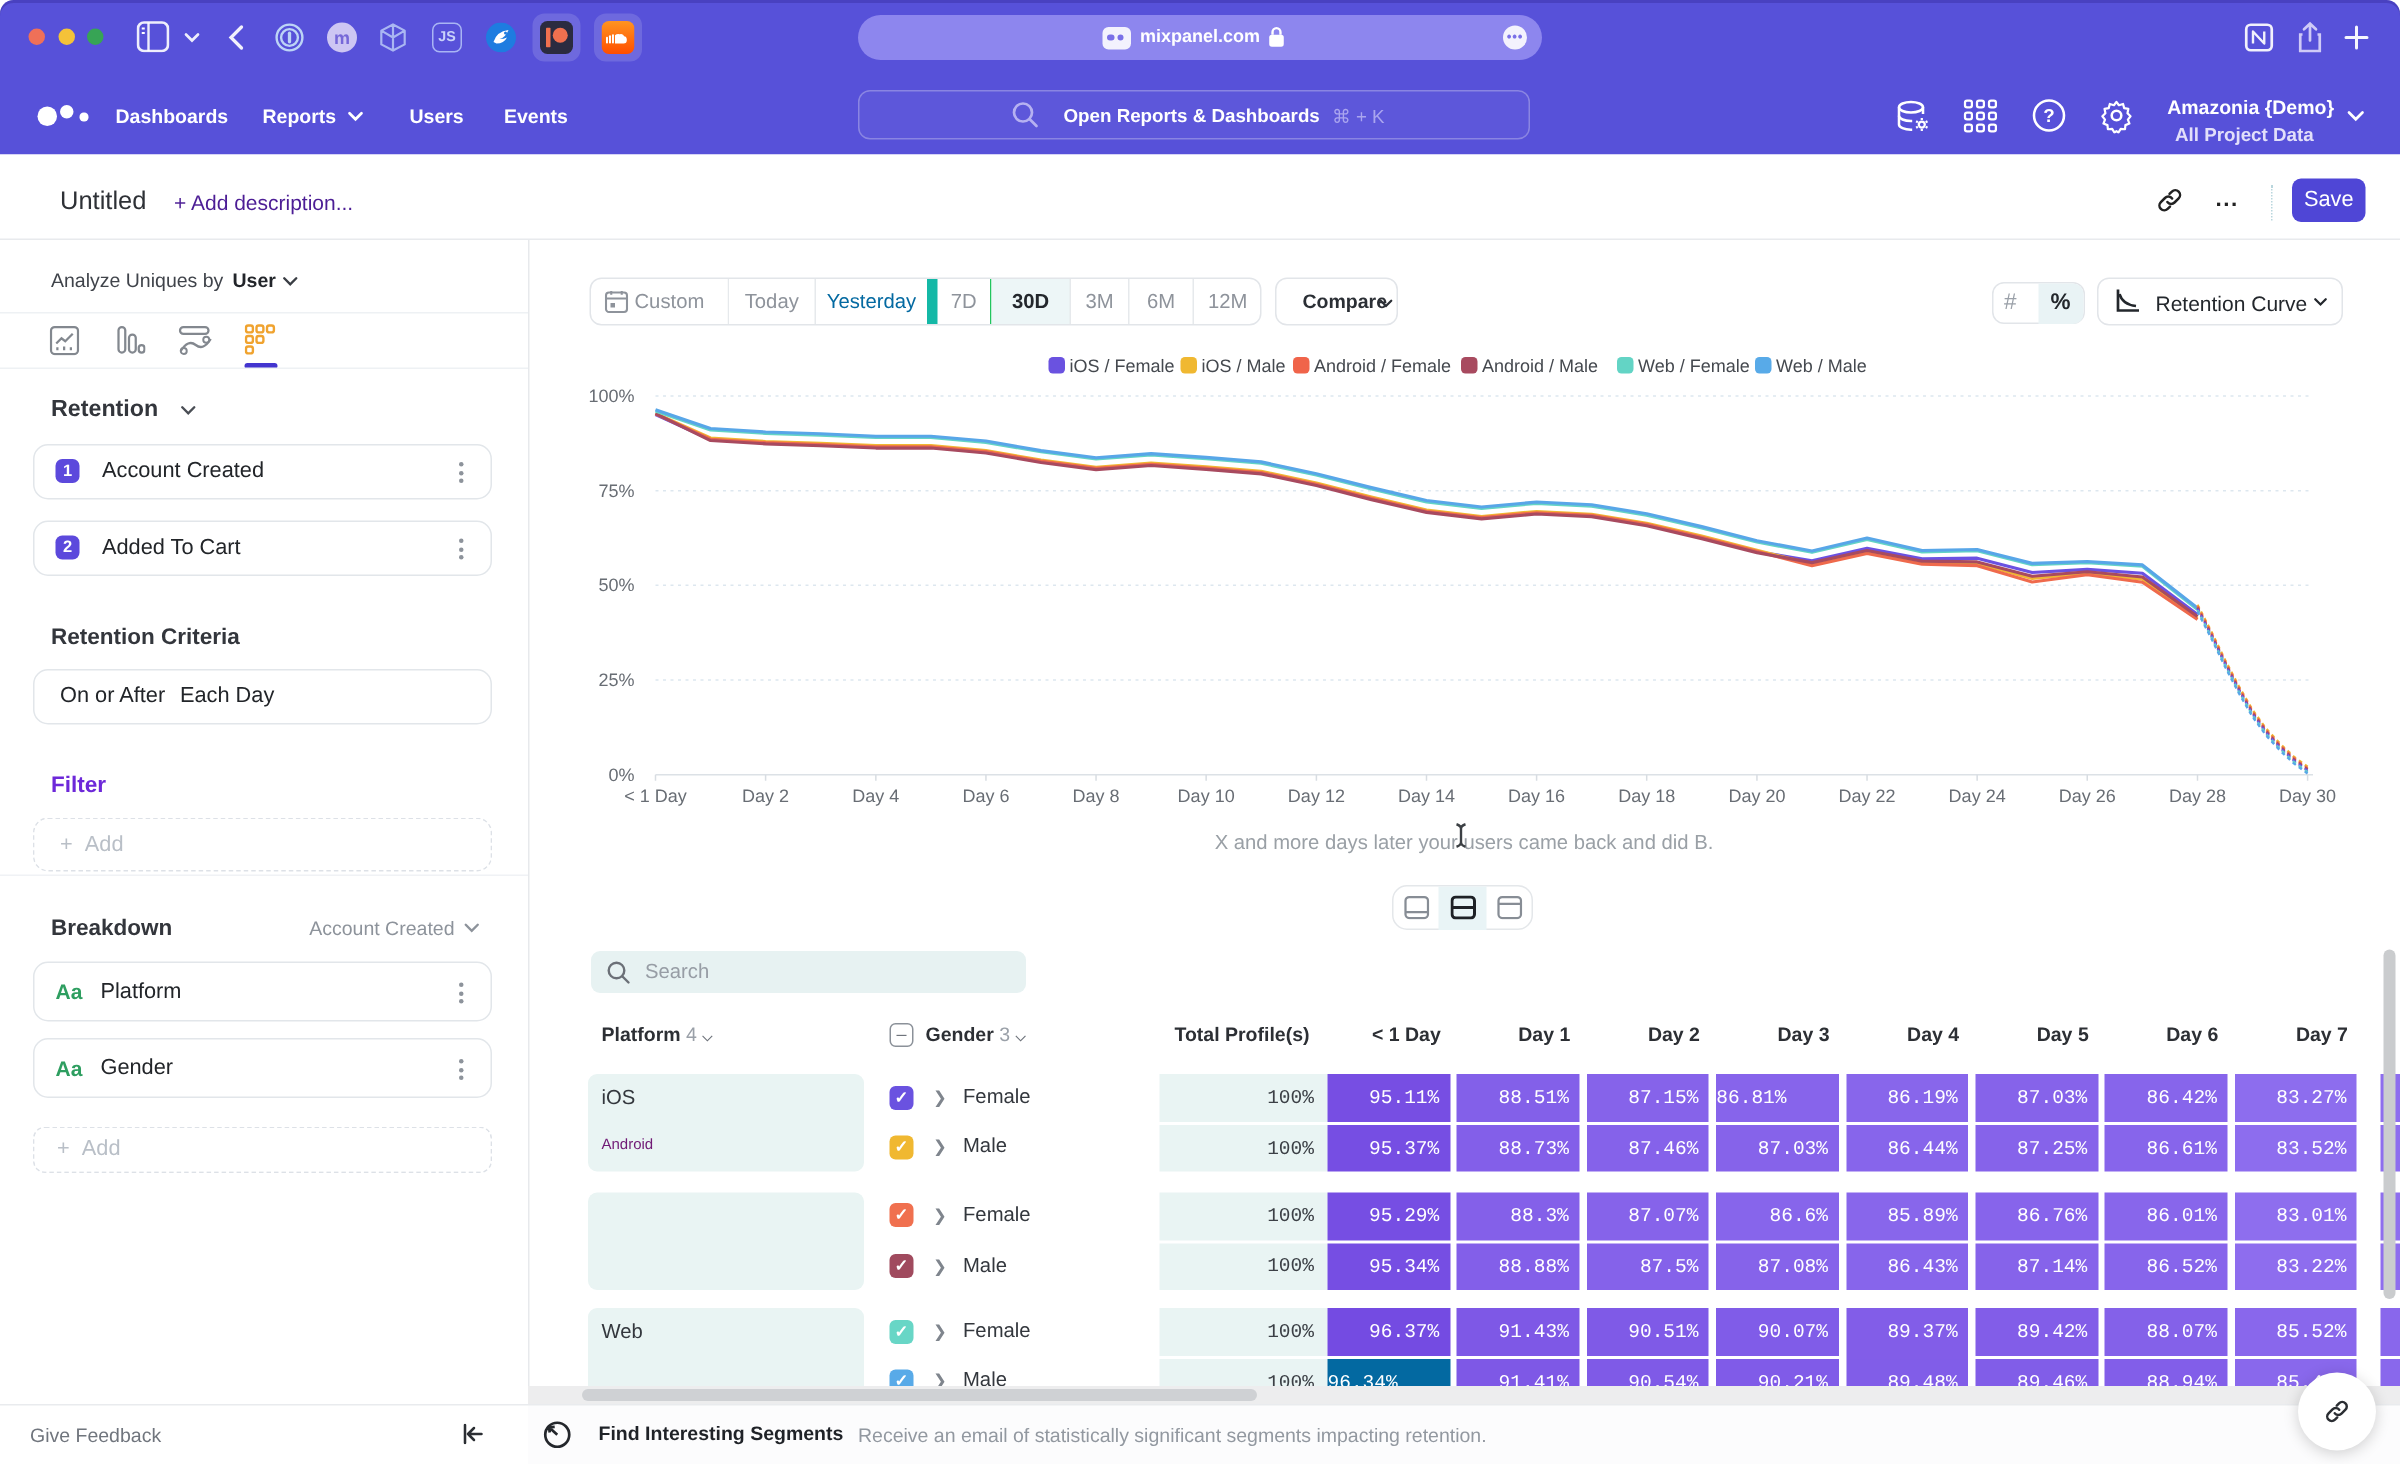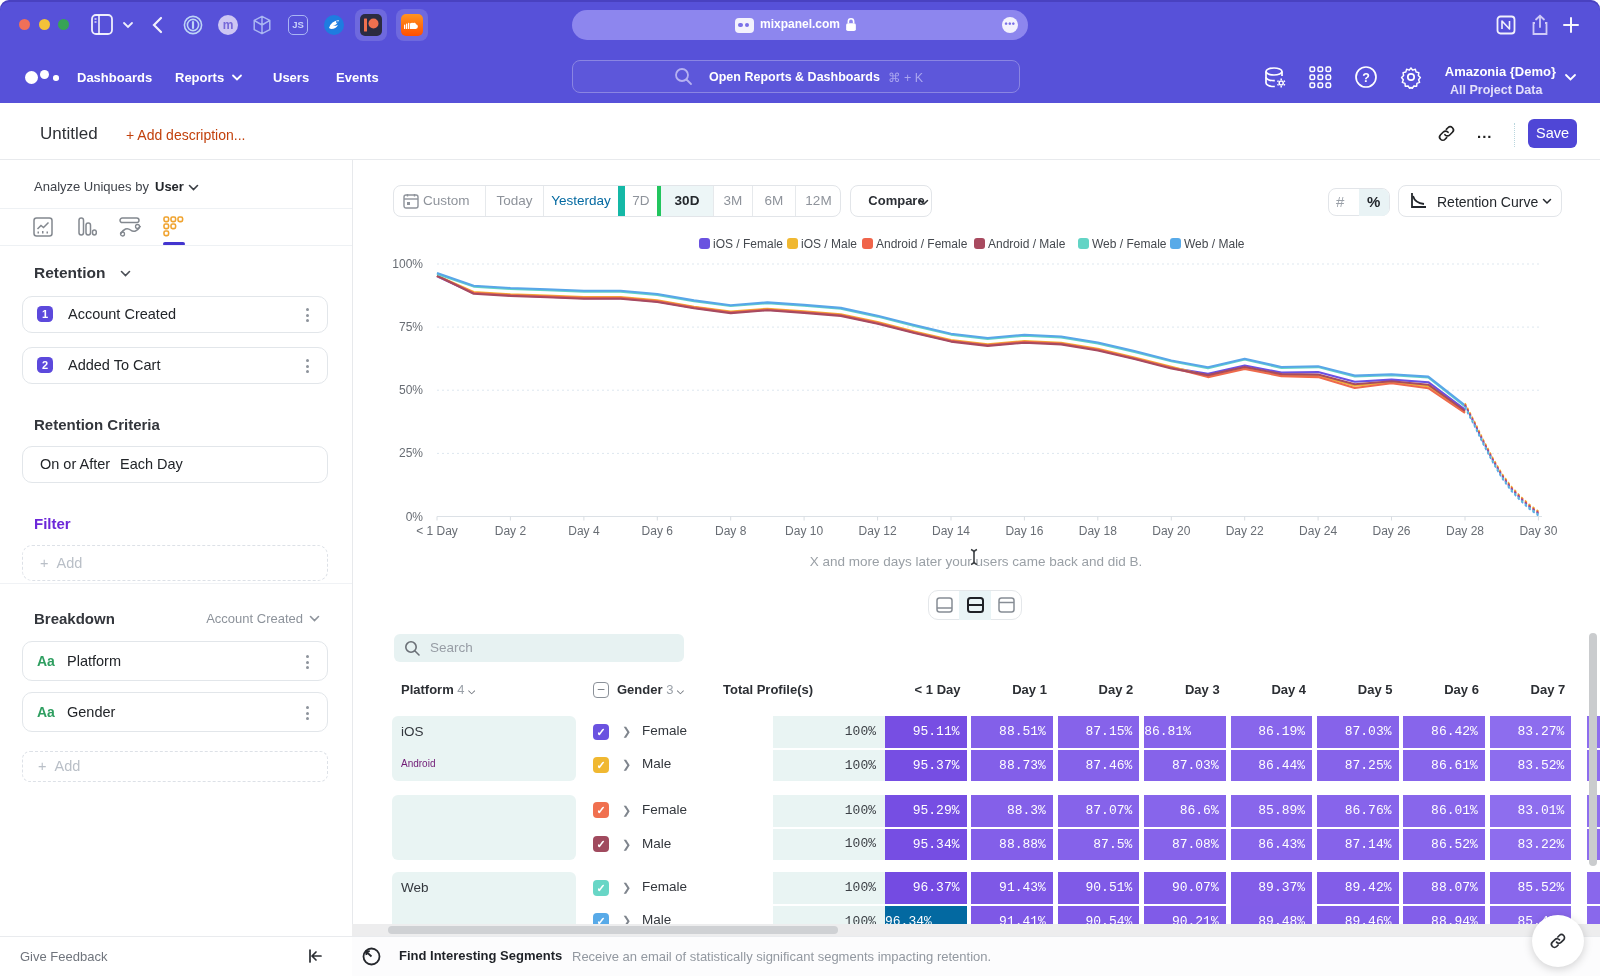"+ Add description..." div.abs { color: #c2410c -> #4c1d95; left: 126px -> 116px }
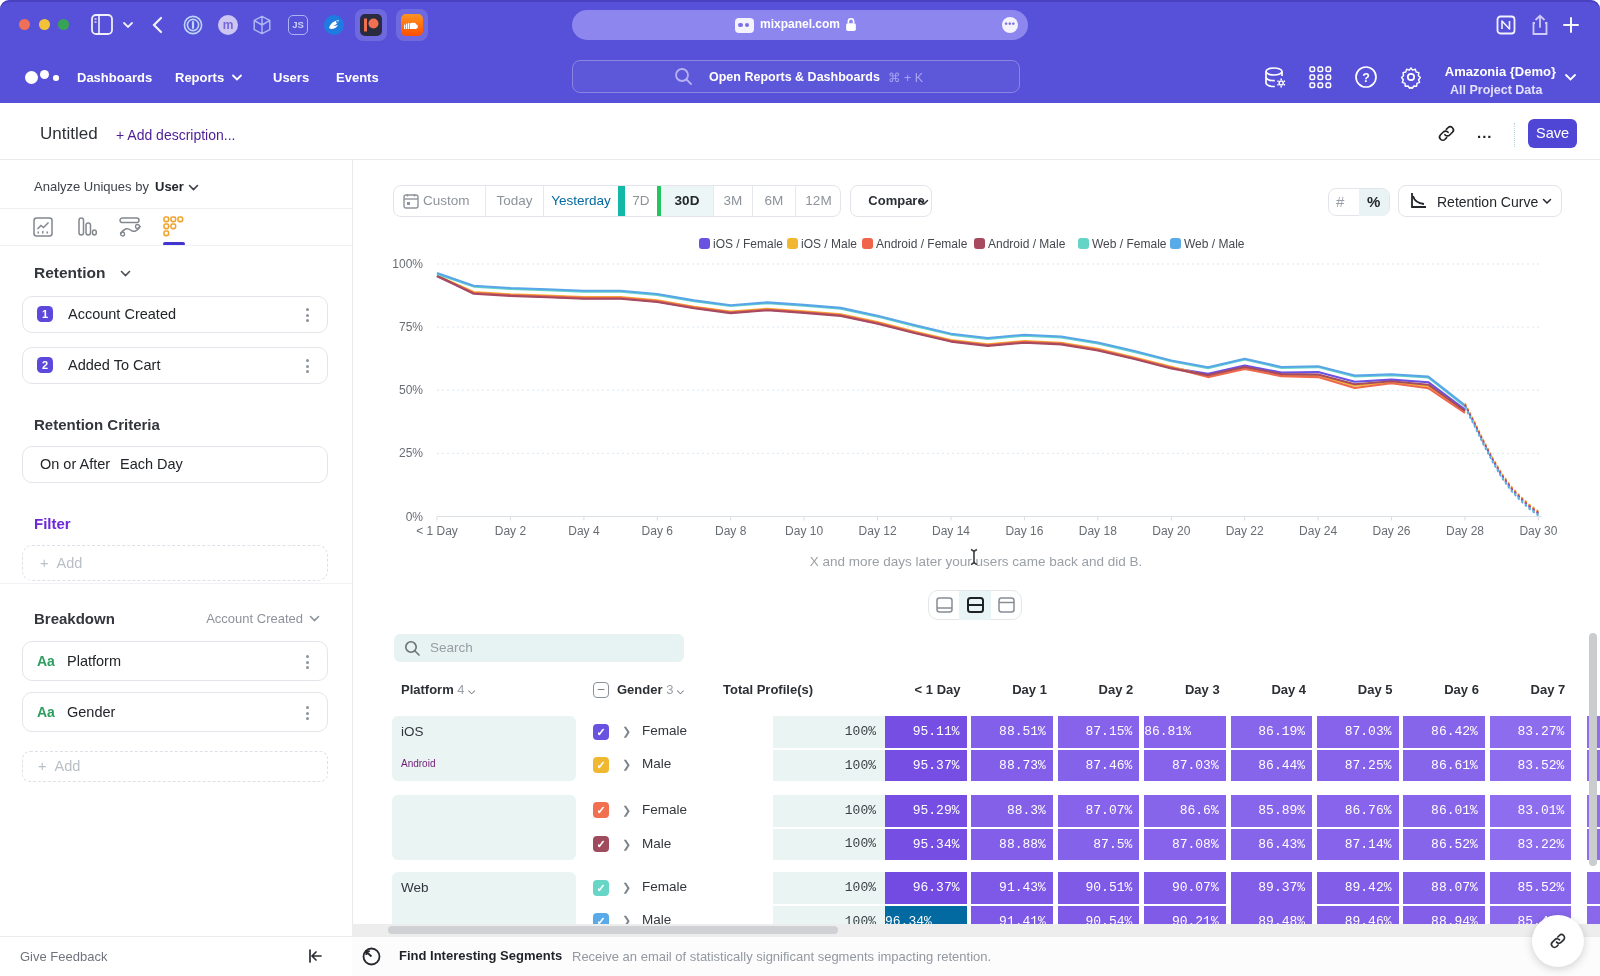"7D" div.abs { border-right: 4px solid #22c55e -> 1px solid #22c55e }
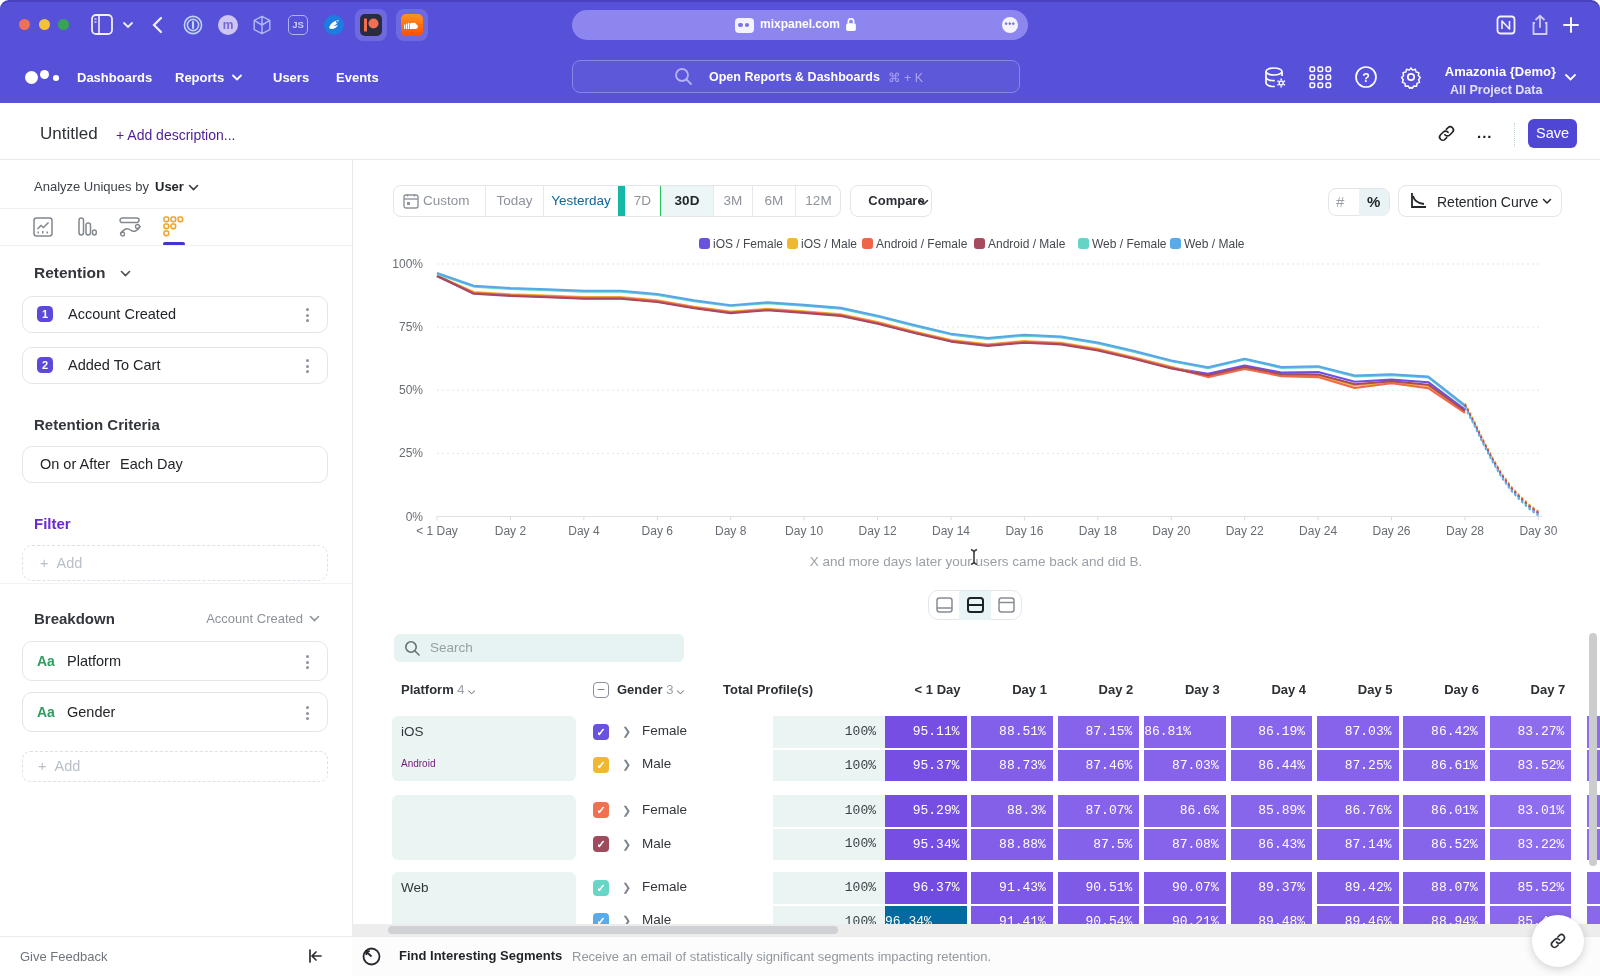"Total Profile(s)" div { text-align: left -> right }
